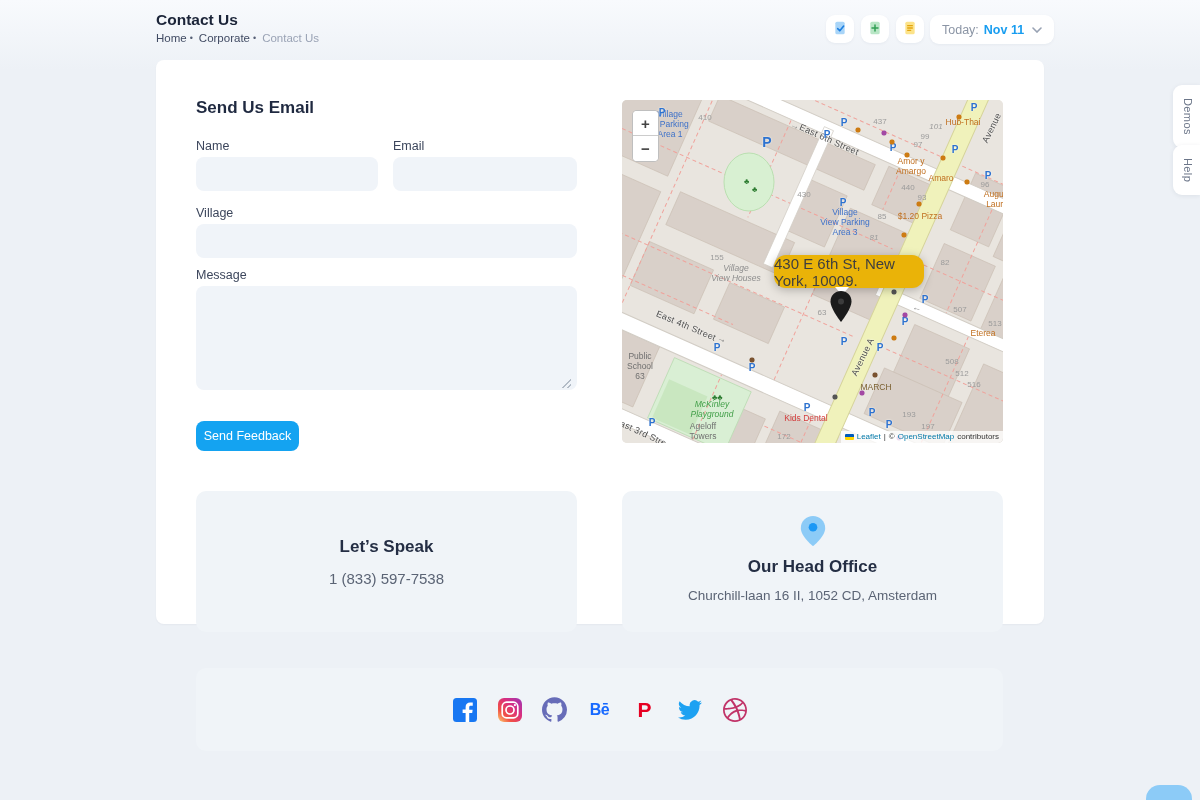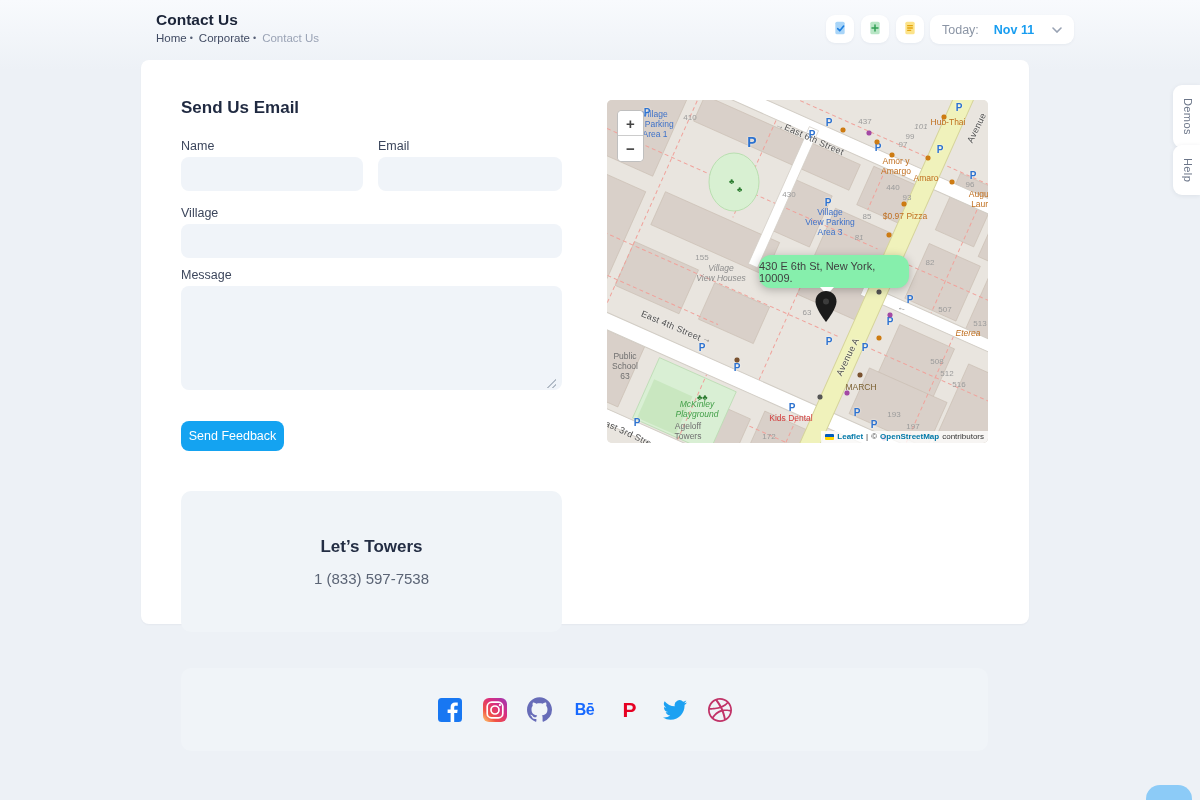"Today:" .today { gap: 15px -> 5px }
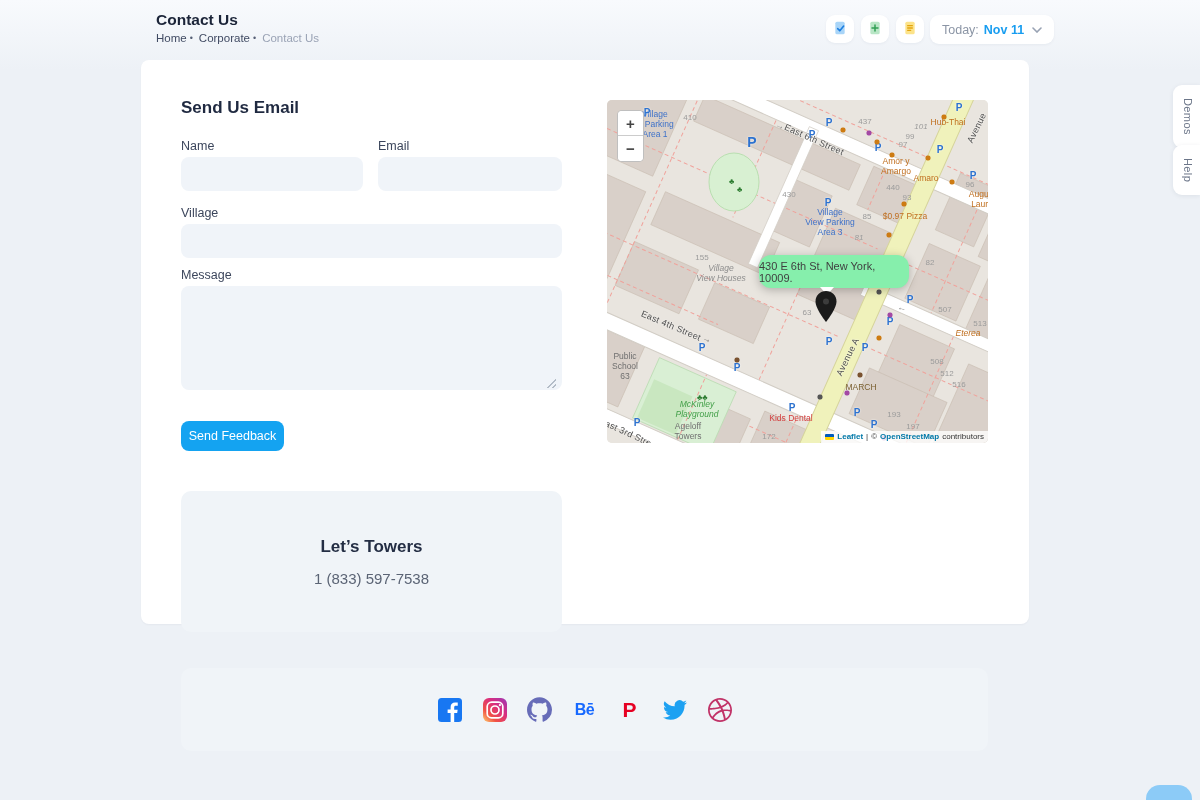"Send Us Email" .card { left: 141px -> 156px }
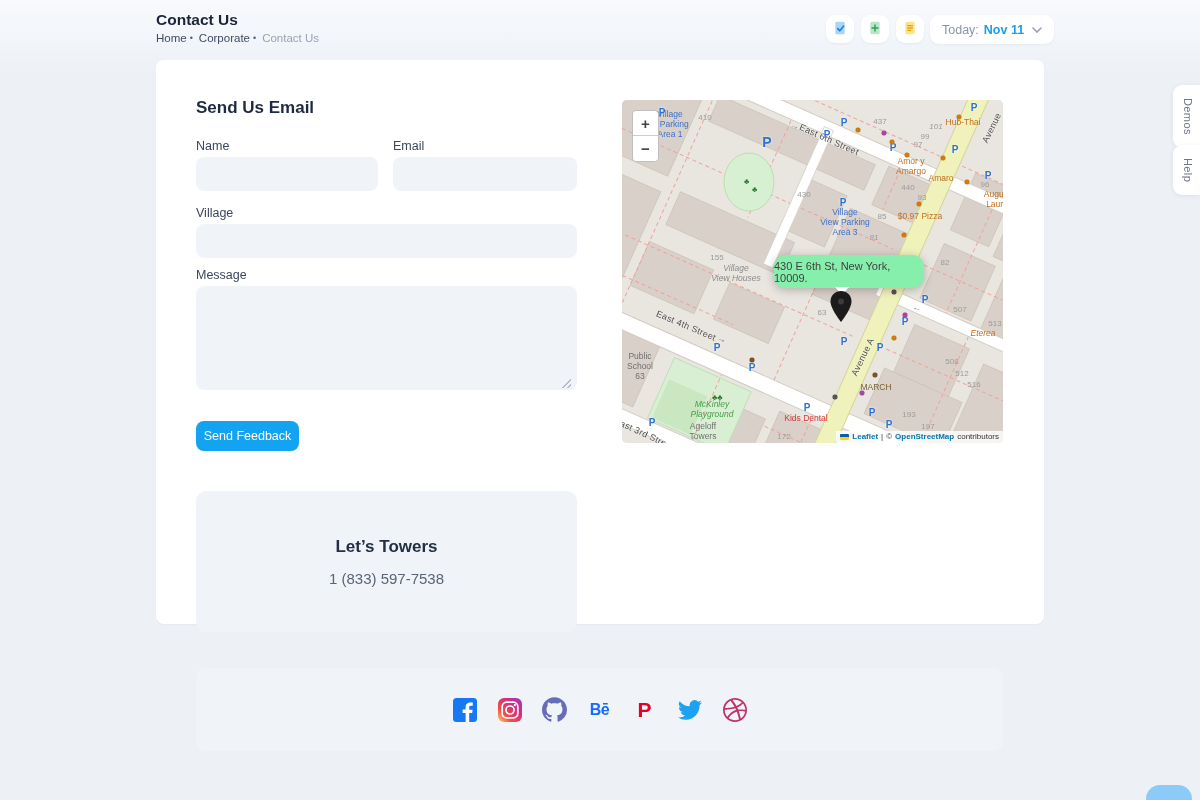"$0.97 Pizza" span.ml { text: $0.97 -> $1.20 }
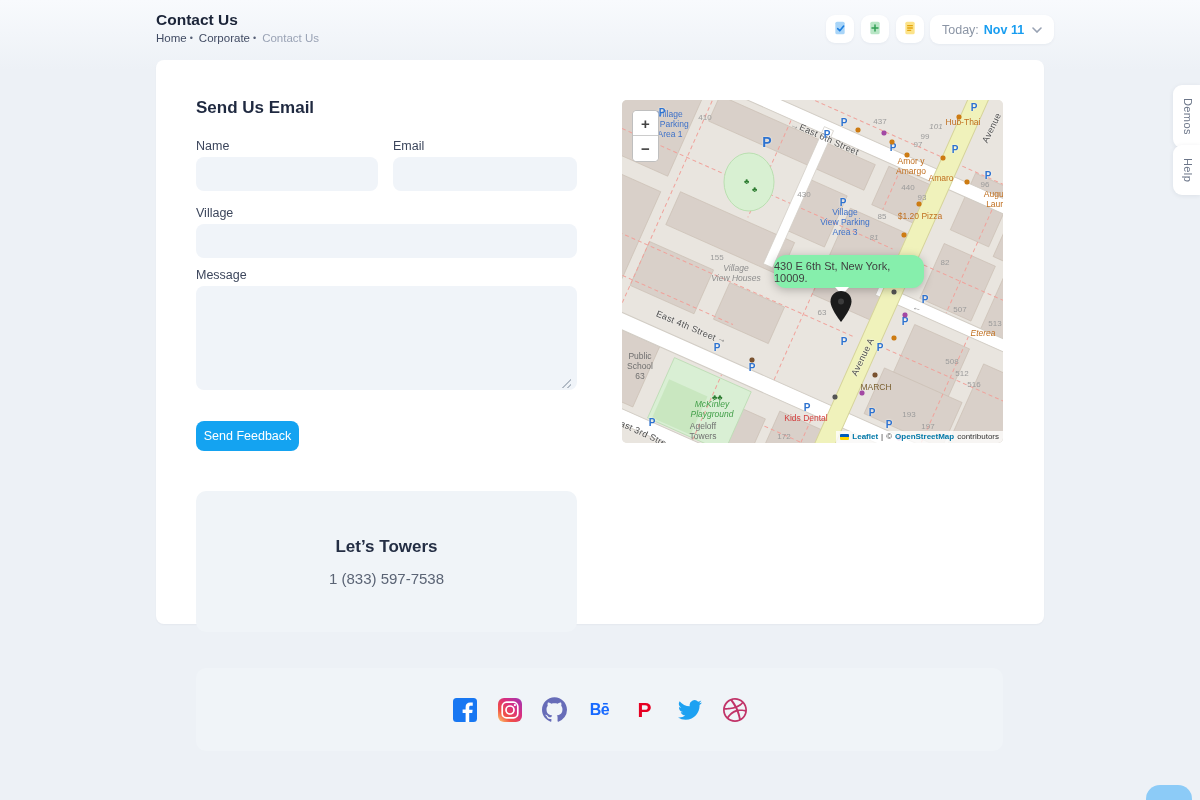"430 E 6th St, New" .map-popup { background: #86efac -> #eab308; font-size: 11px -> 15px }
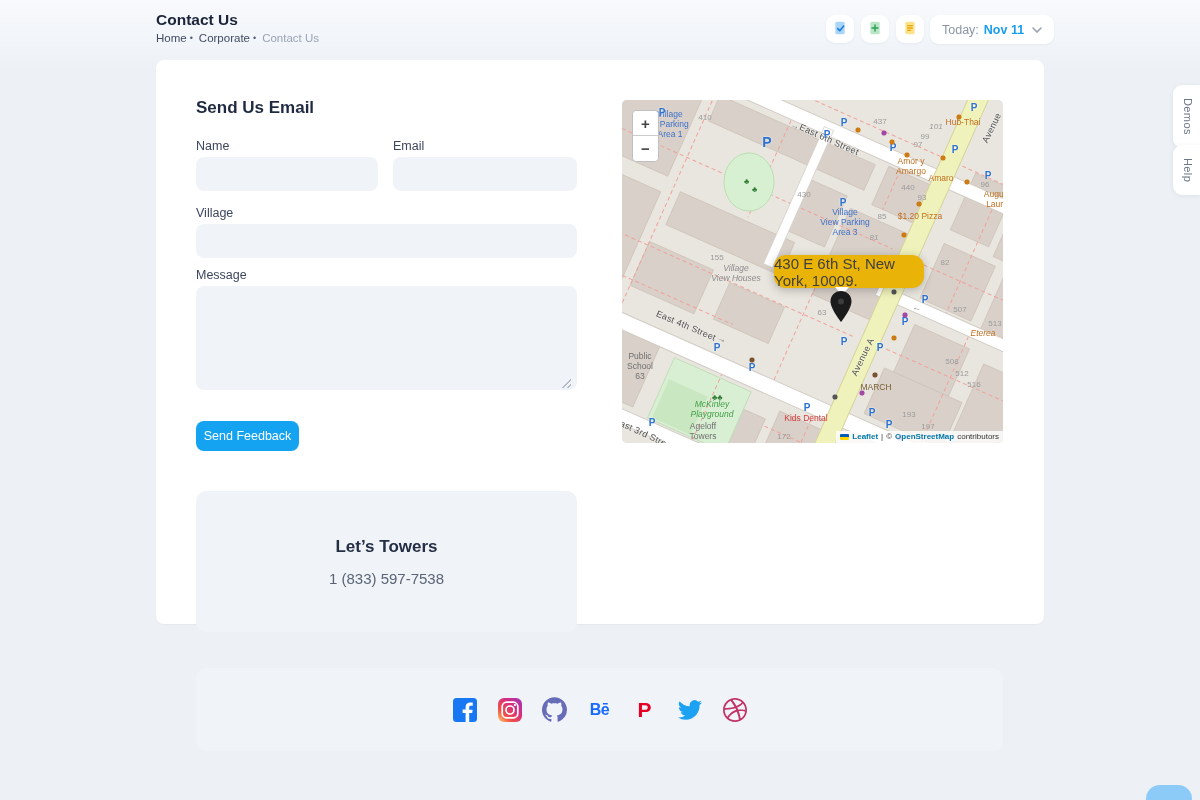"Eterea" span.ml { font-style: italic -> none }
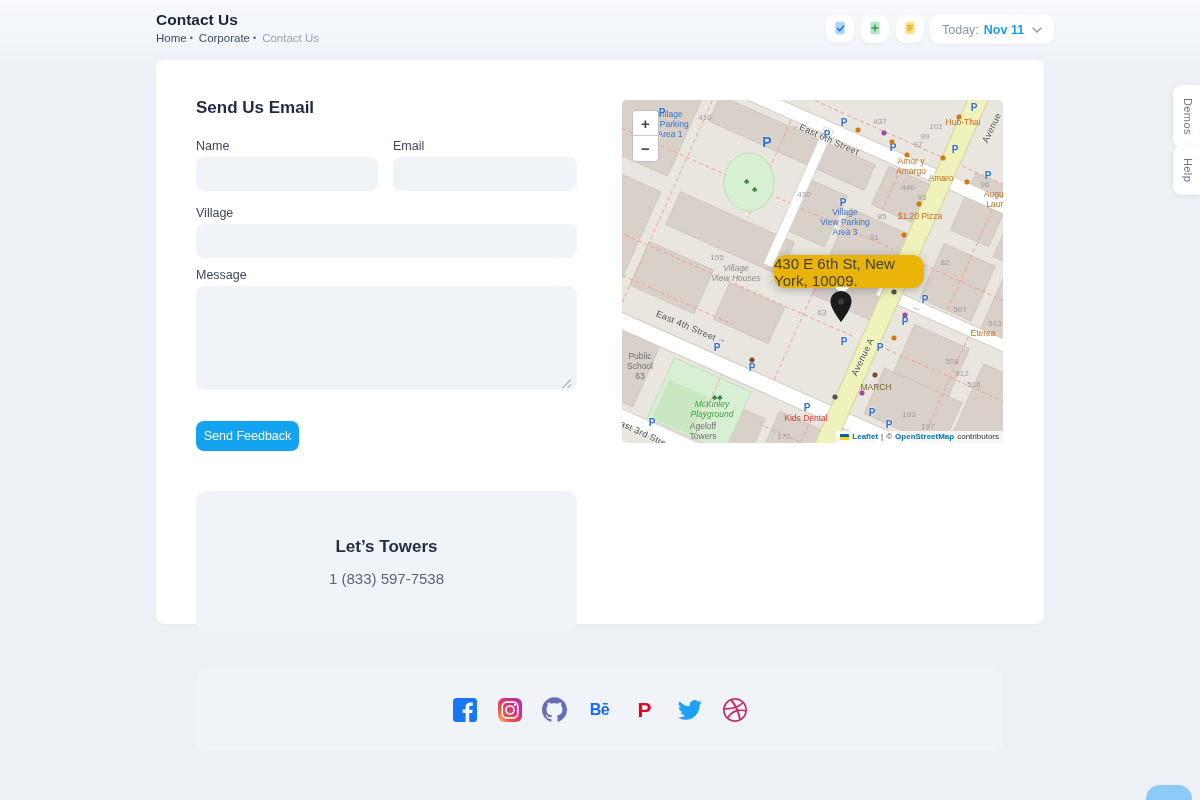"Leaflet" .map-attrib a { font-weight: bold -> none }
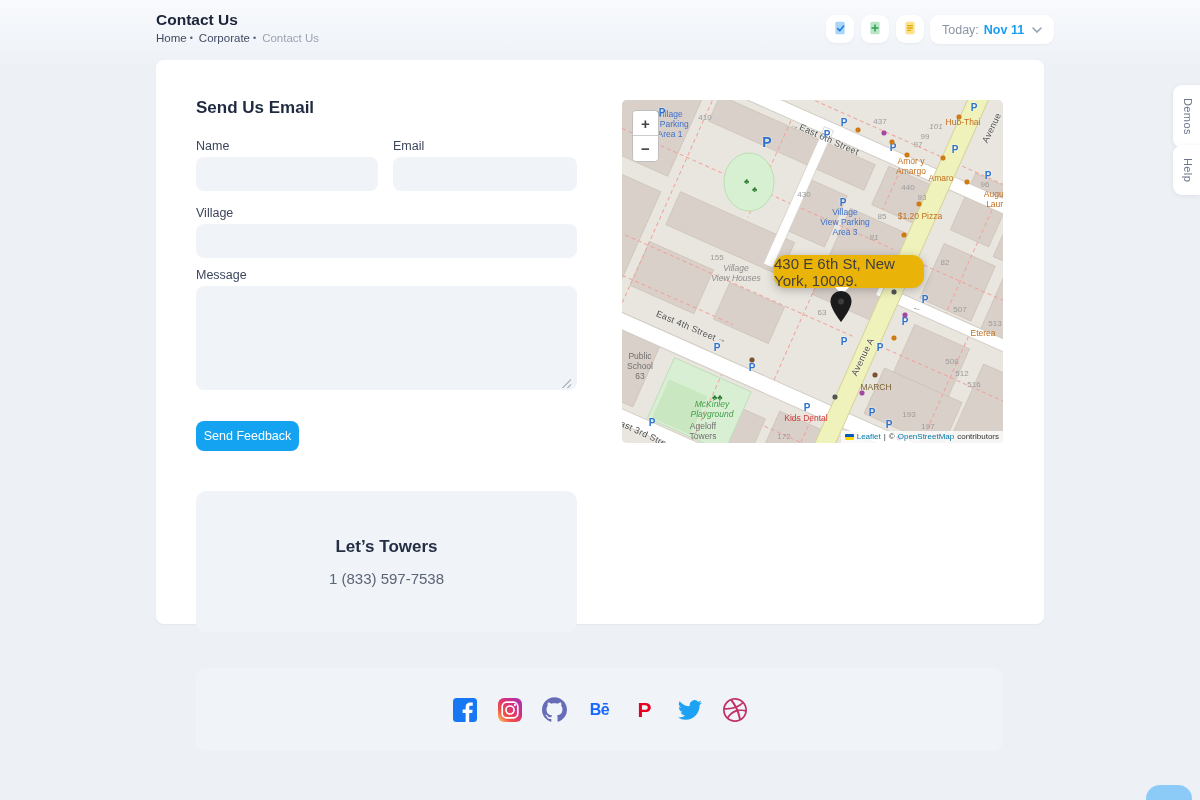"Let’s Towers" div.panel-title { text: Towers -> Speak }
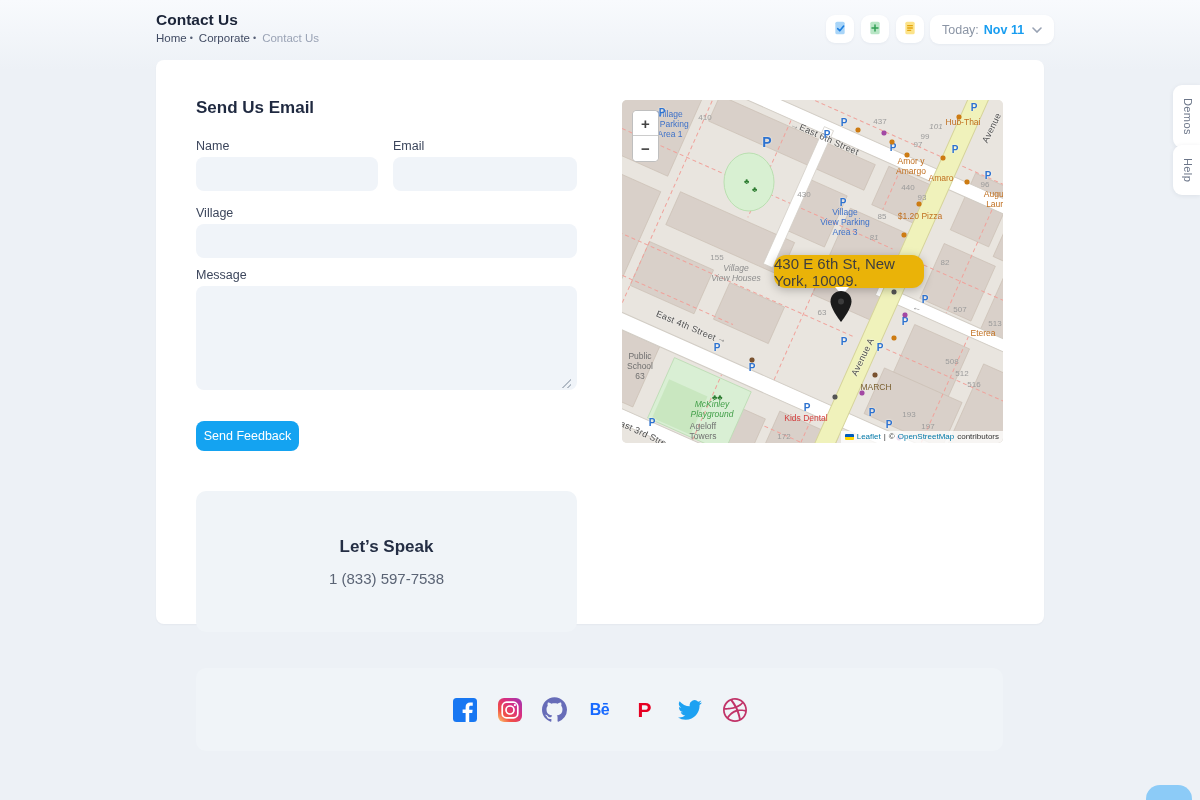"Our Head Office" div.panel { html: none -> <div> <svg> <path></path> <circle></circle> </svg> <div>Our Head Office</div> <div>Churchill-laan 16 II, 1052 CD, Amsterdam</div> </div> }
